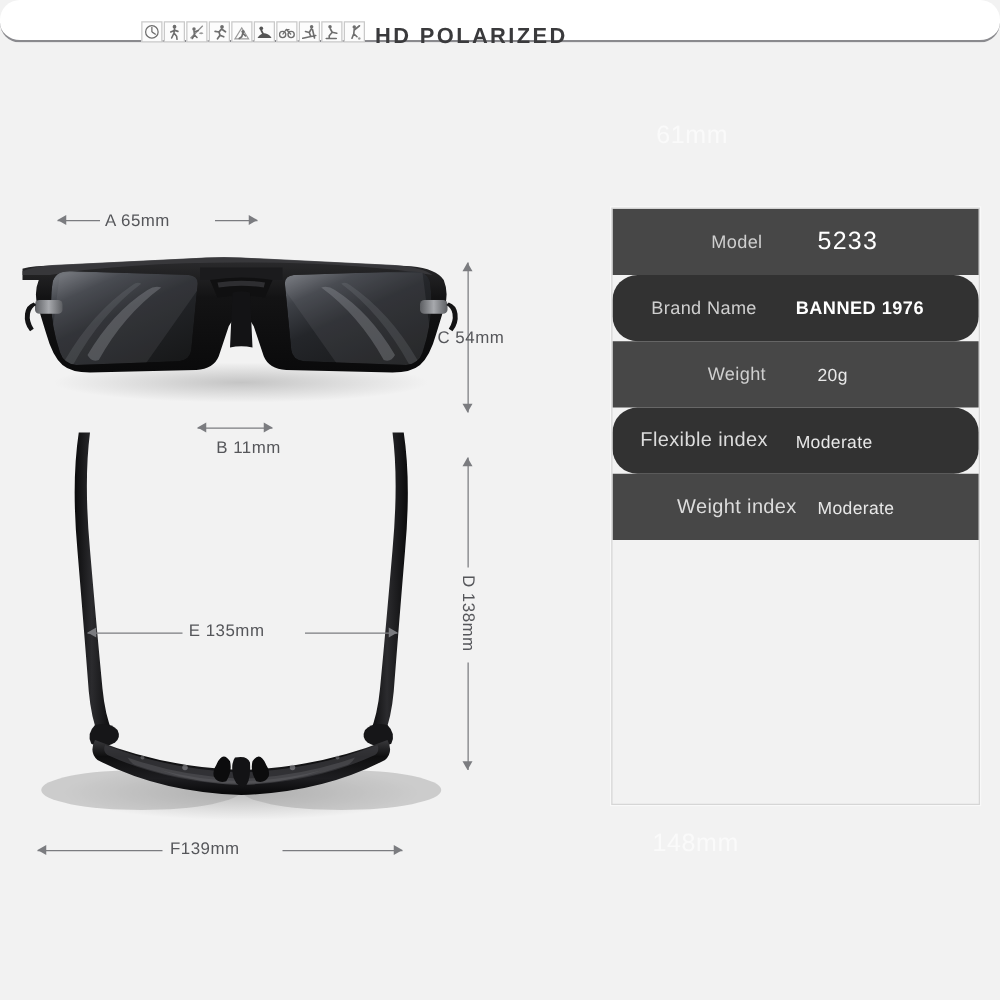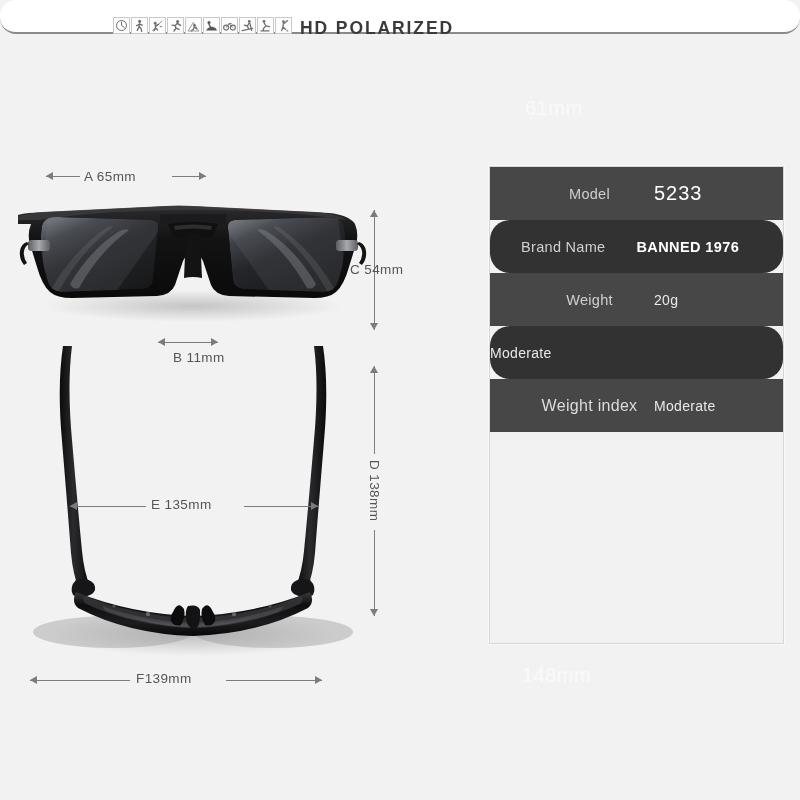"Flexible index" div.spec-label { html: none -> <div>Flexible index</div> }
